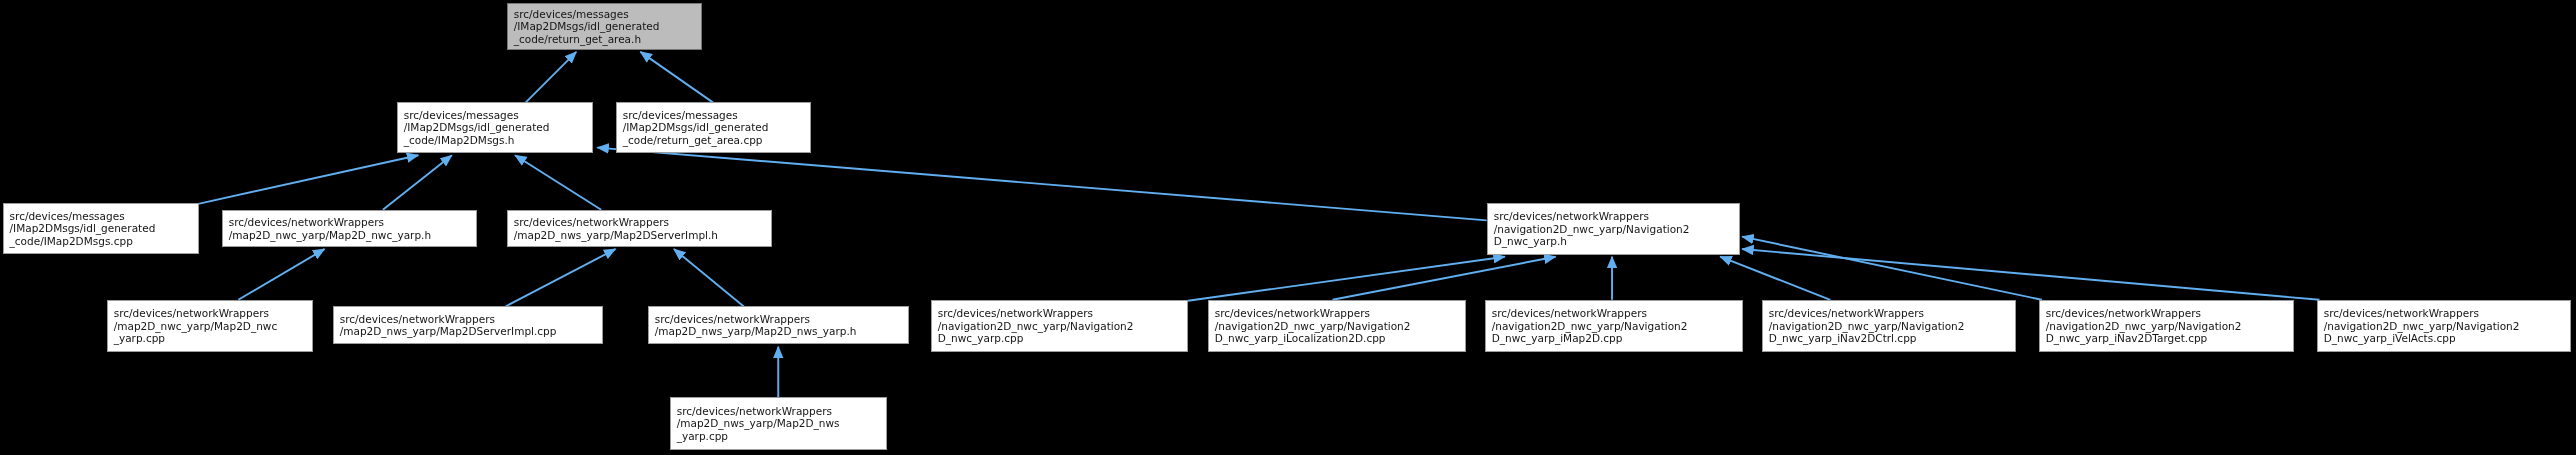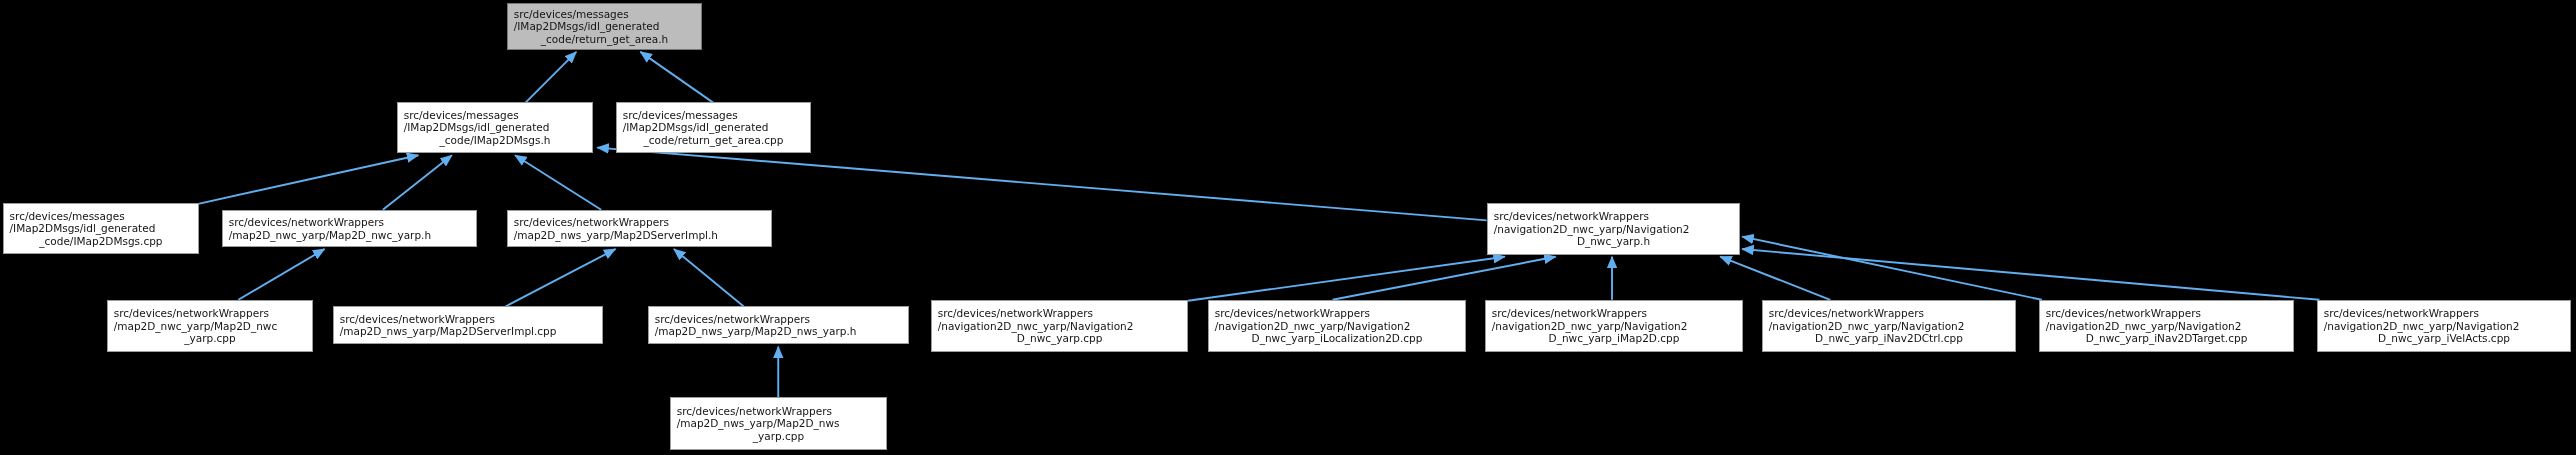"_code/return_get_area.h" .node .ln.c { text-align: center -> left }
